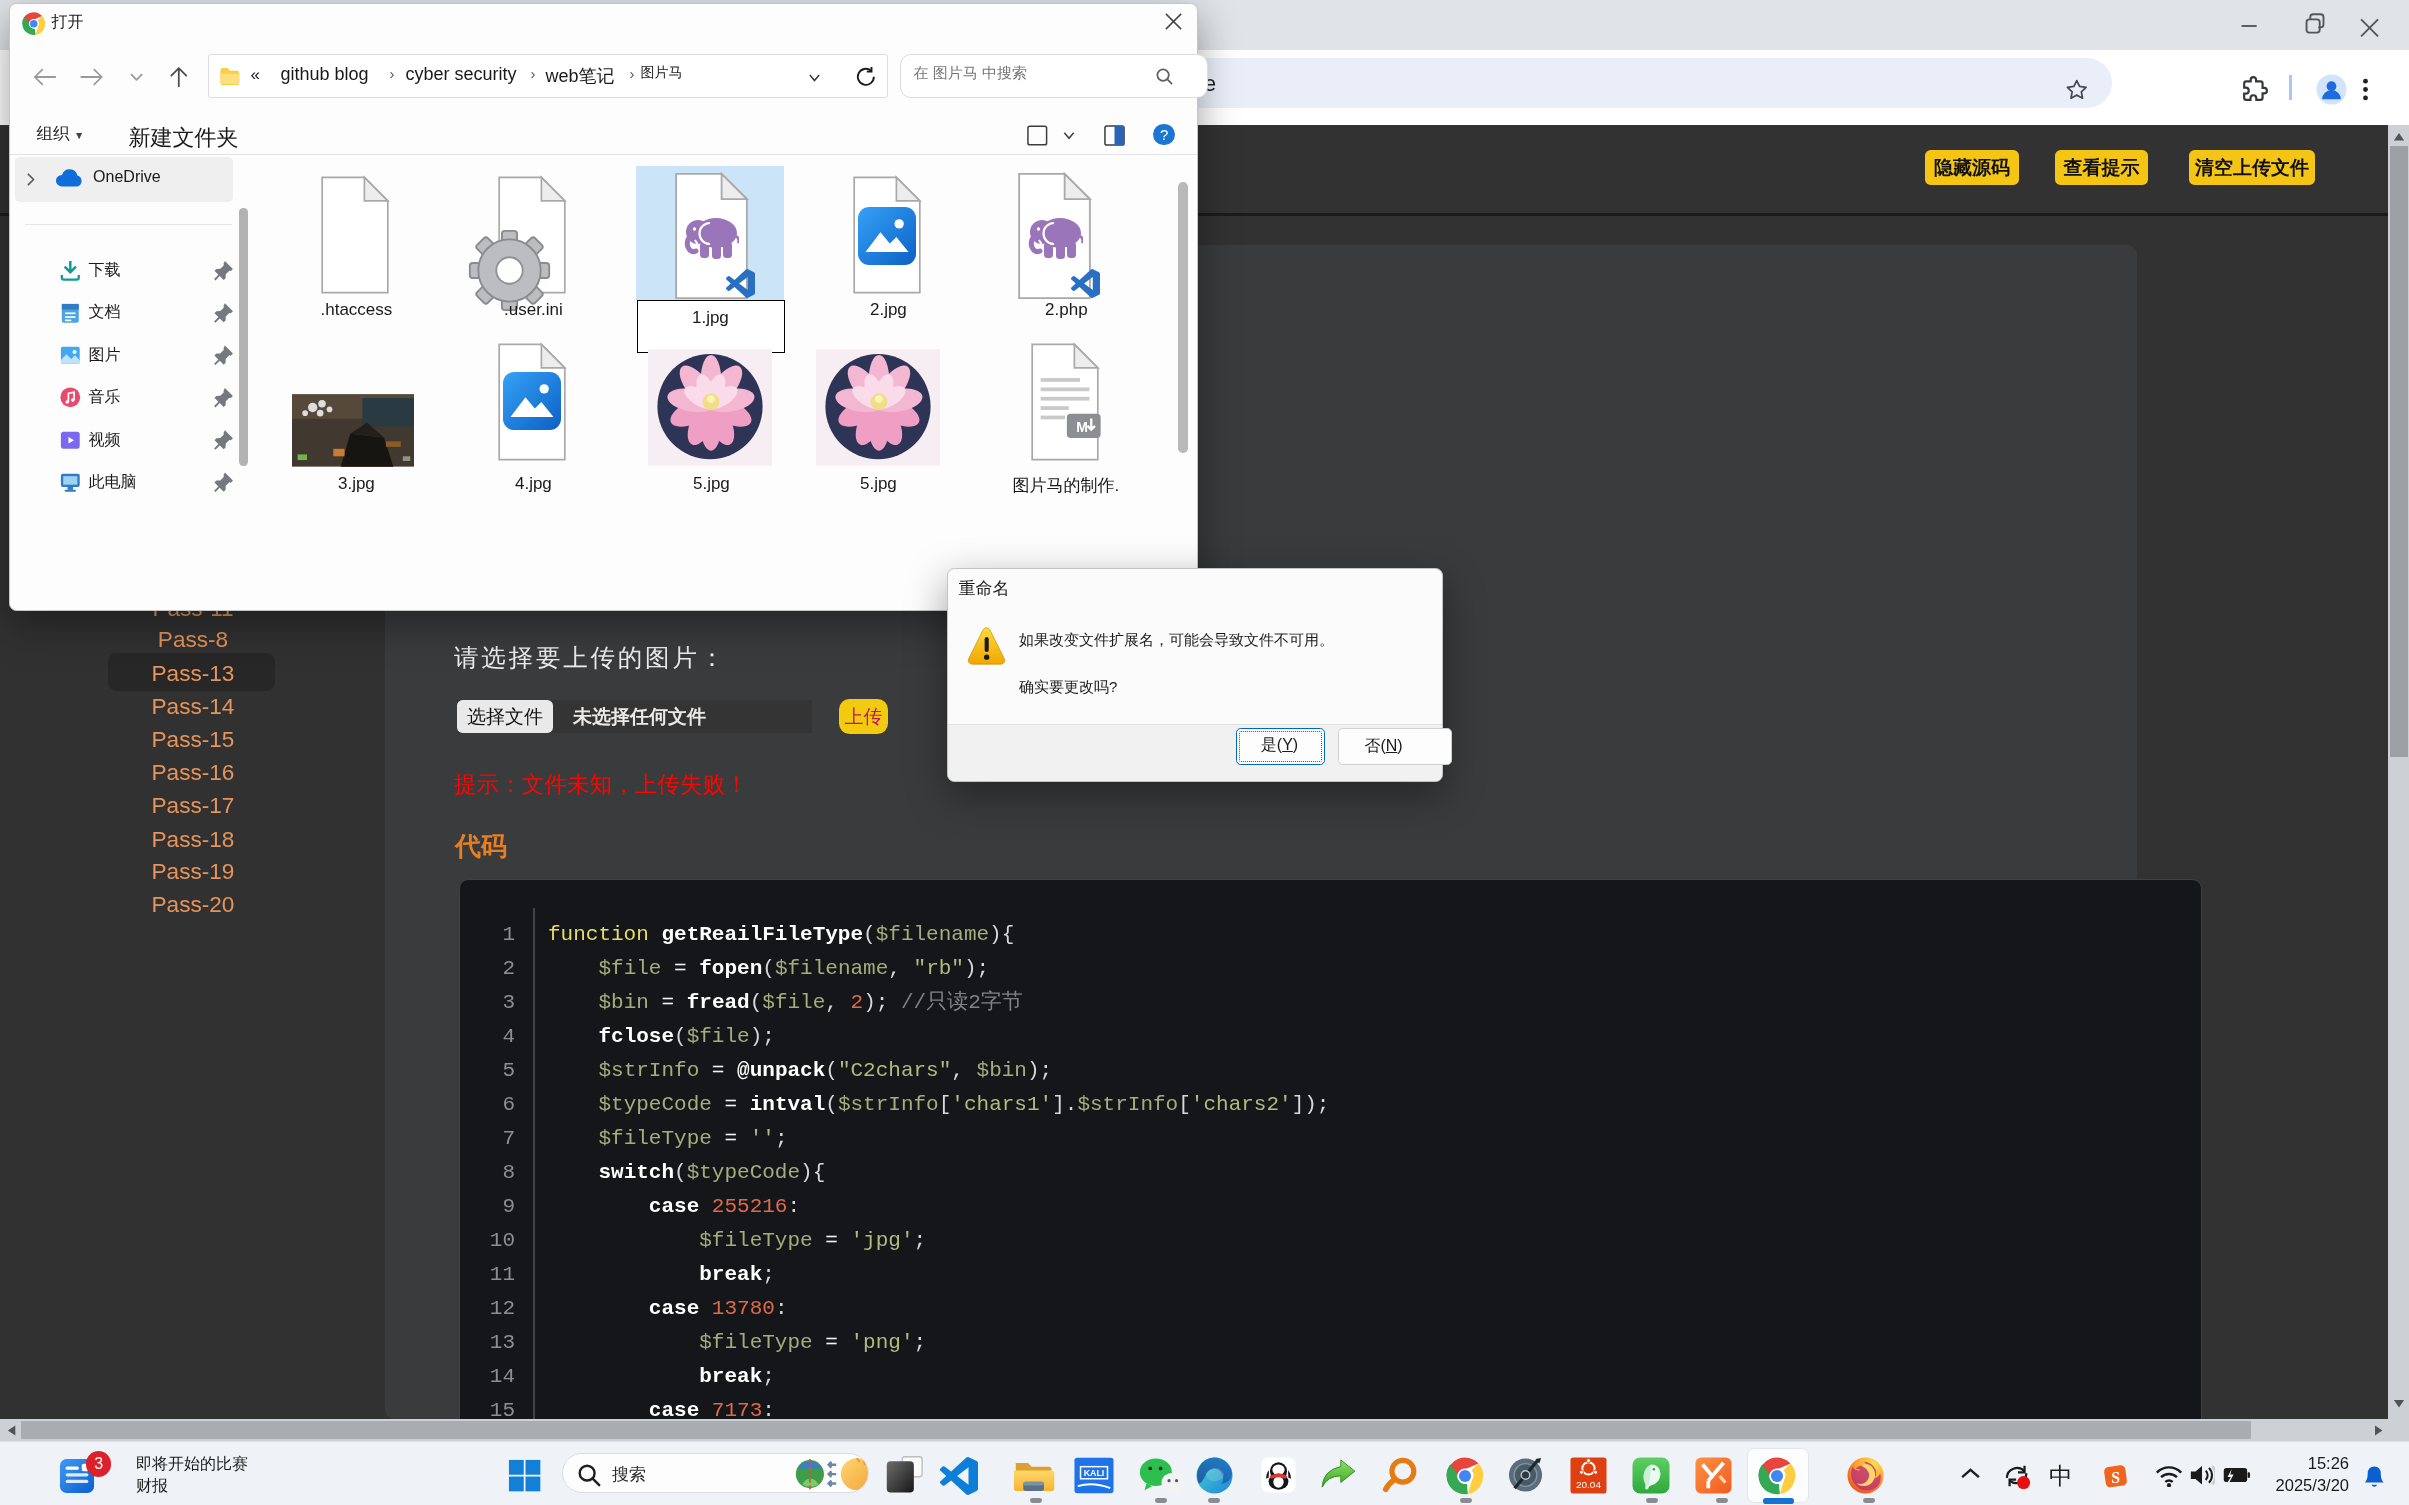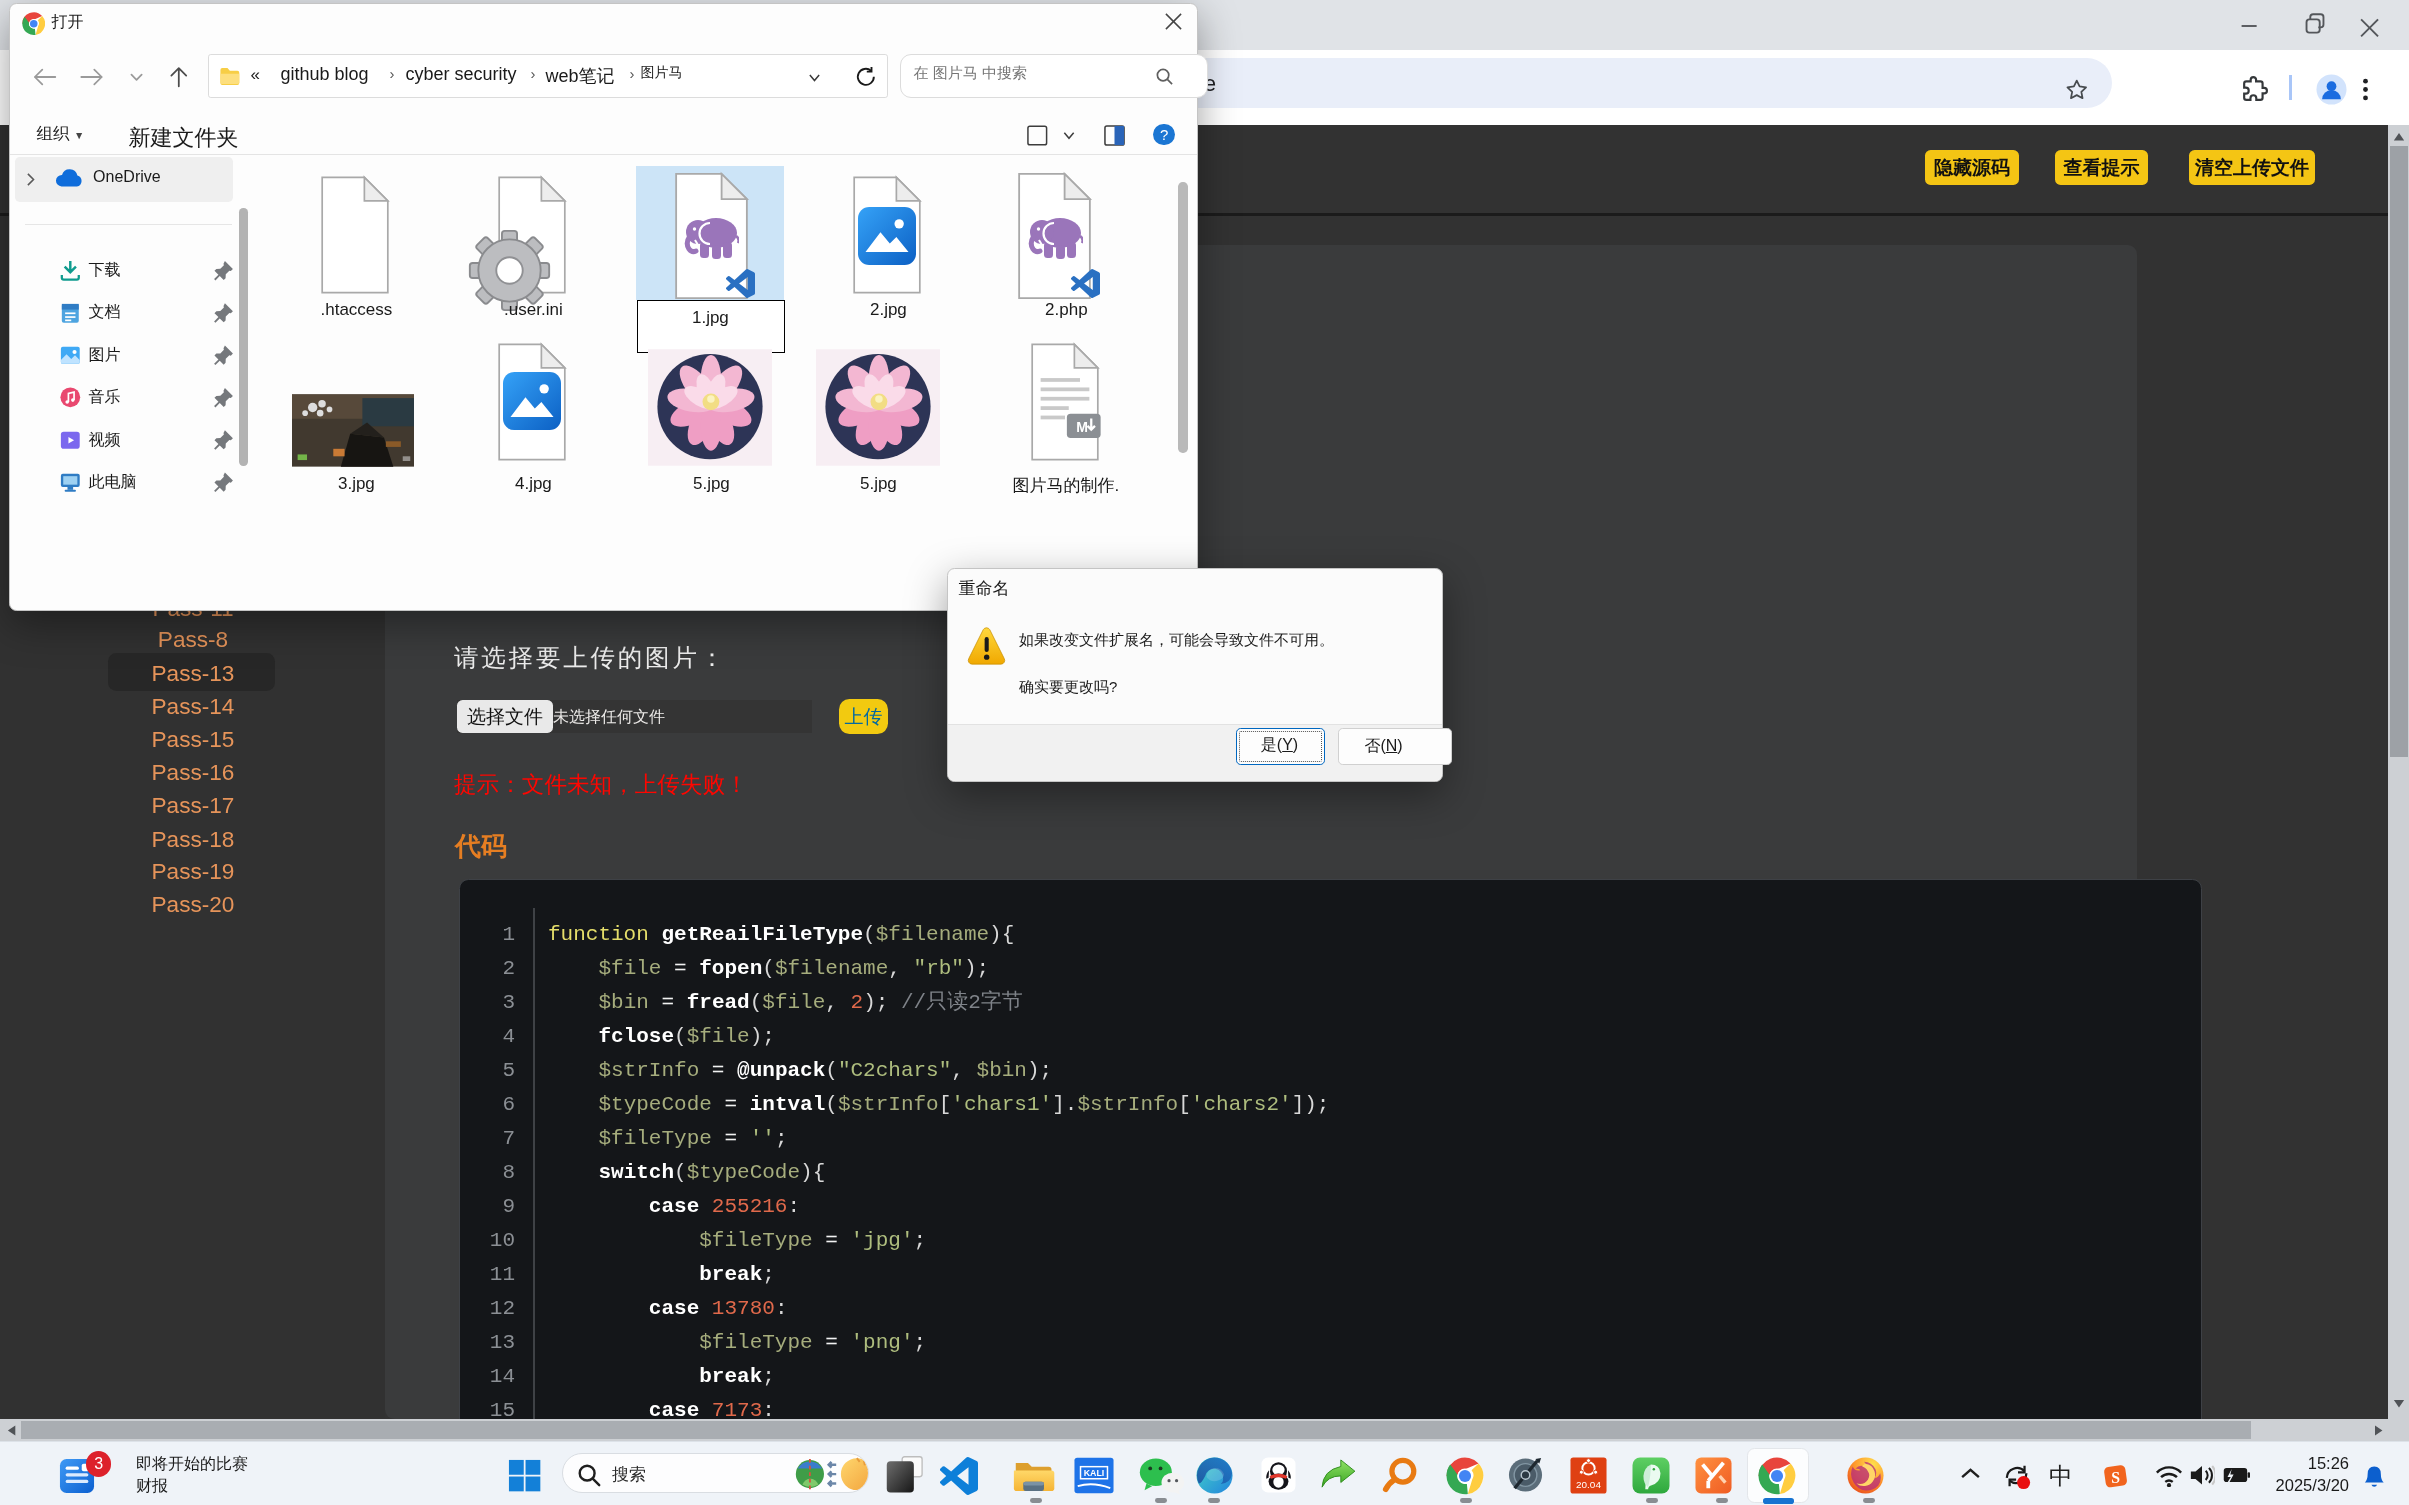"未选择任何文件" div.abs { font-size: 16px -> 19px; font-weight: none -> bold; left: 96px -> 116px }
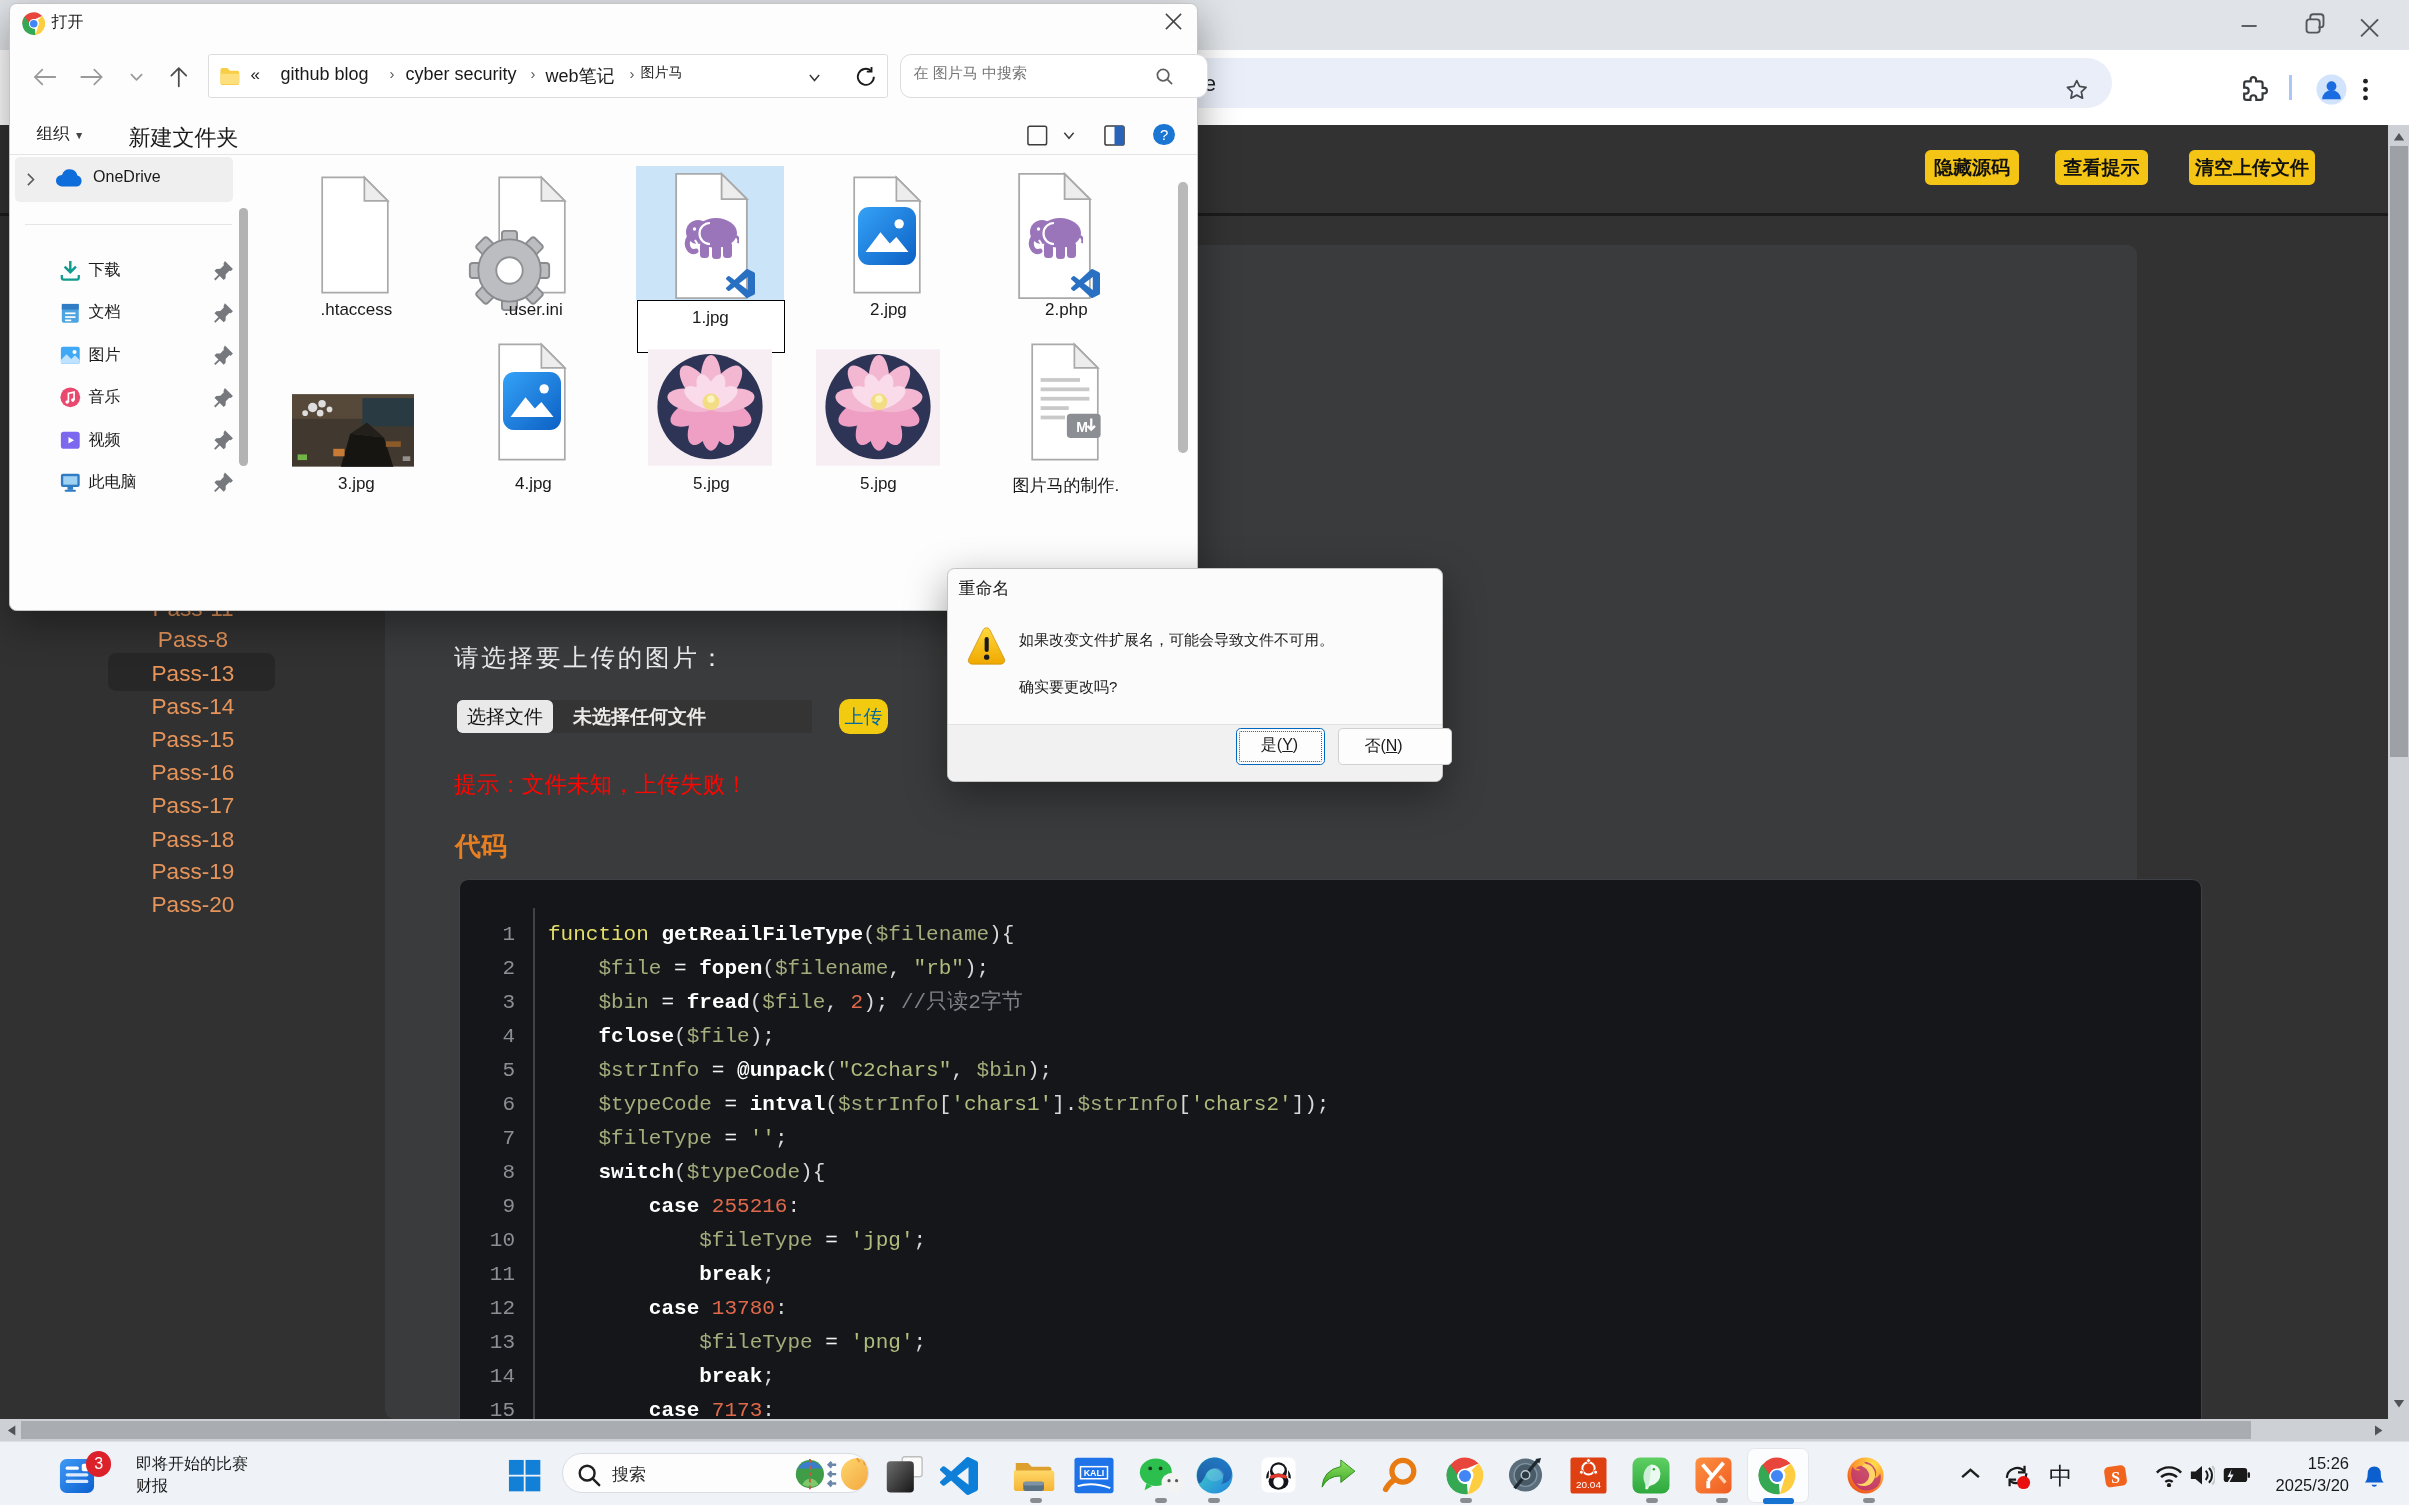"上传" div.abs { color: #0369a1 -> #be185d }
